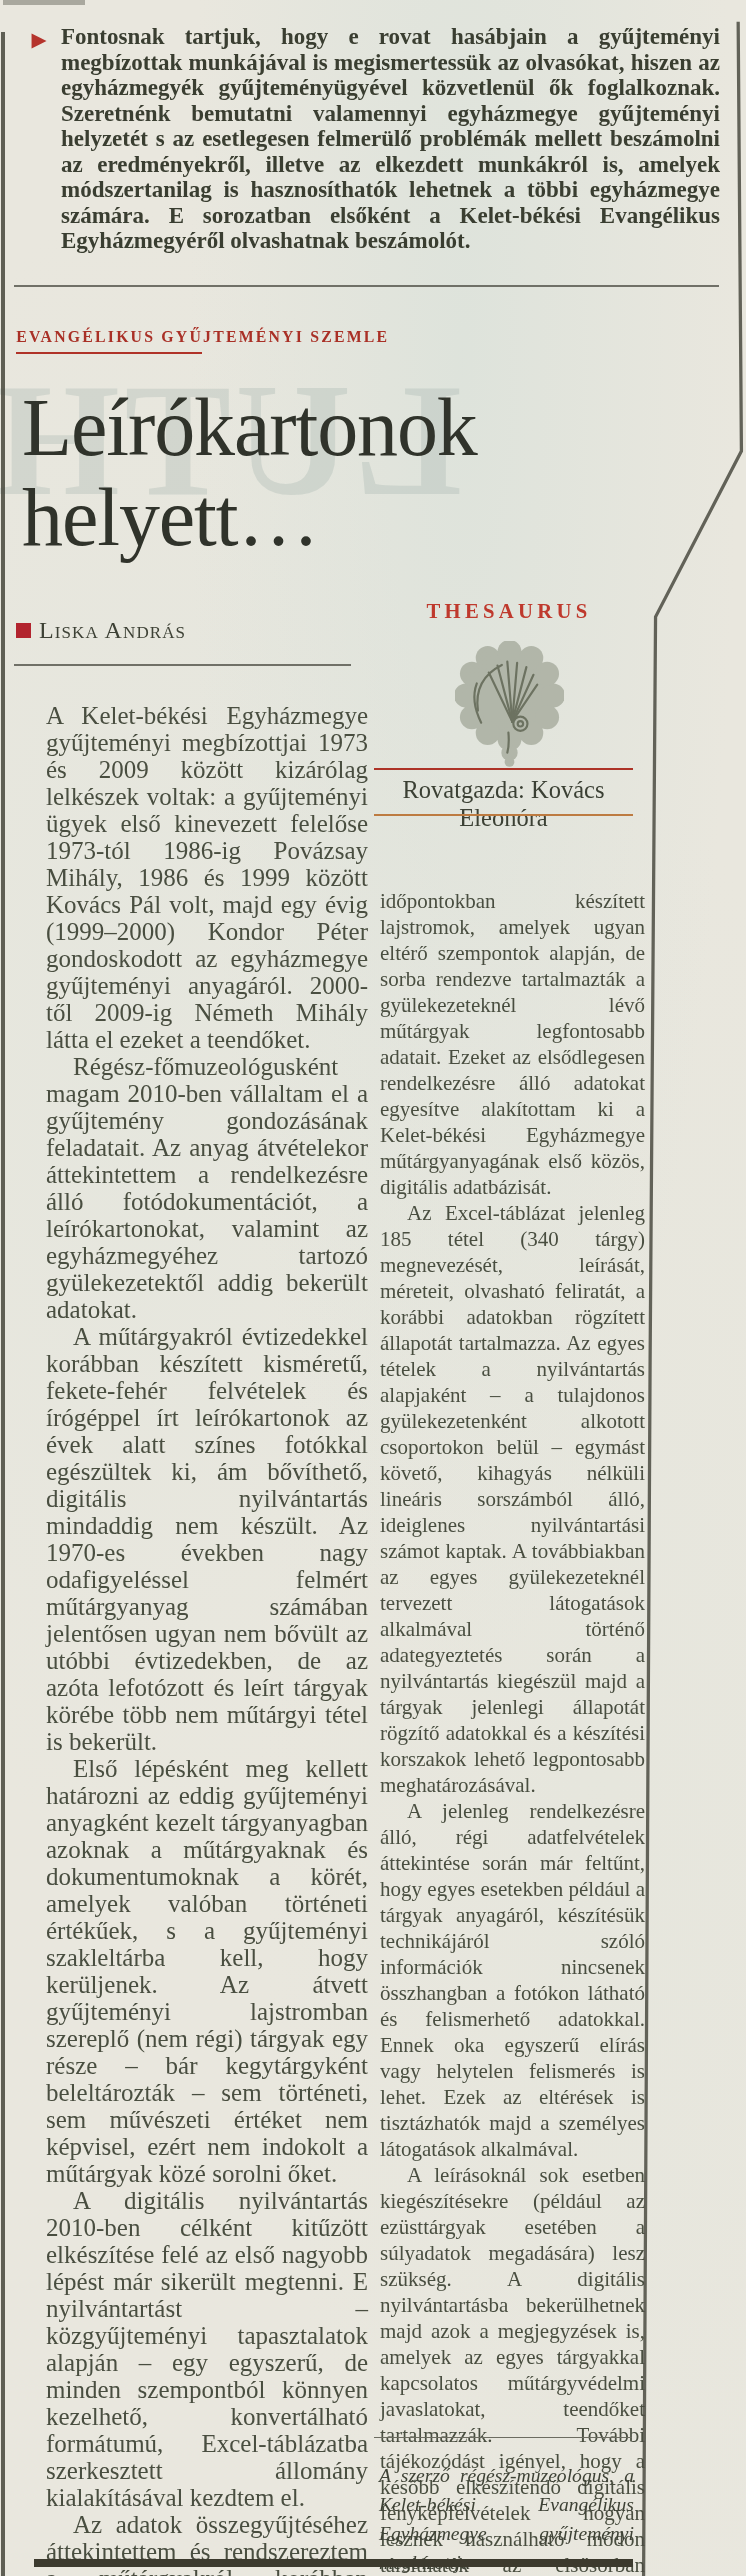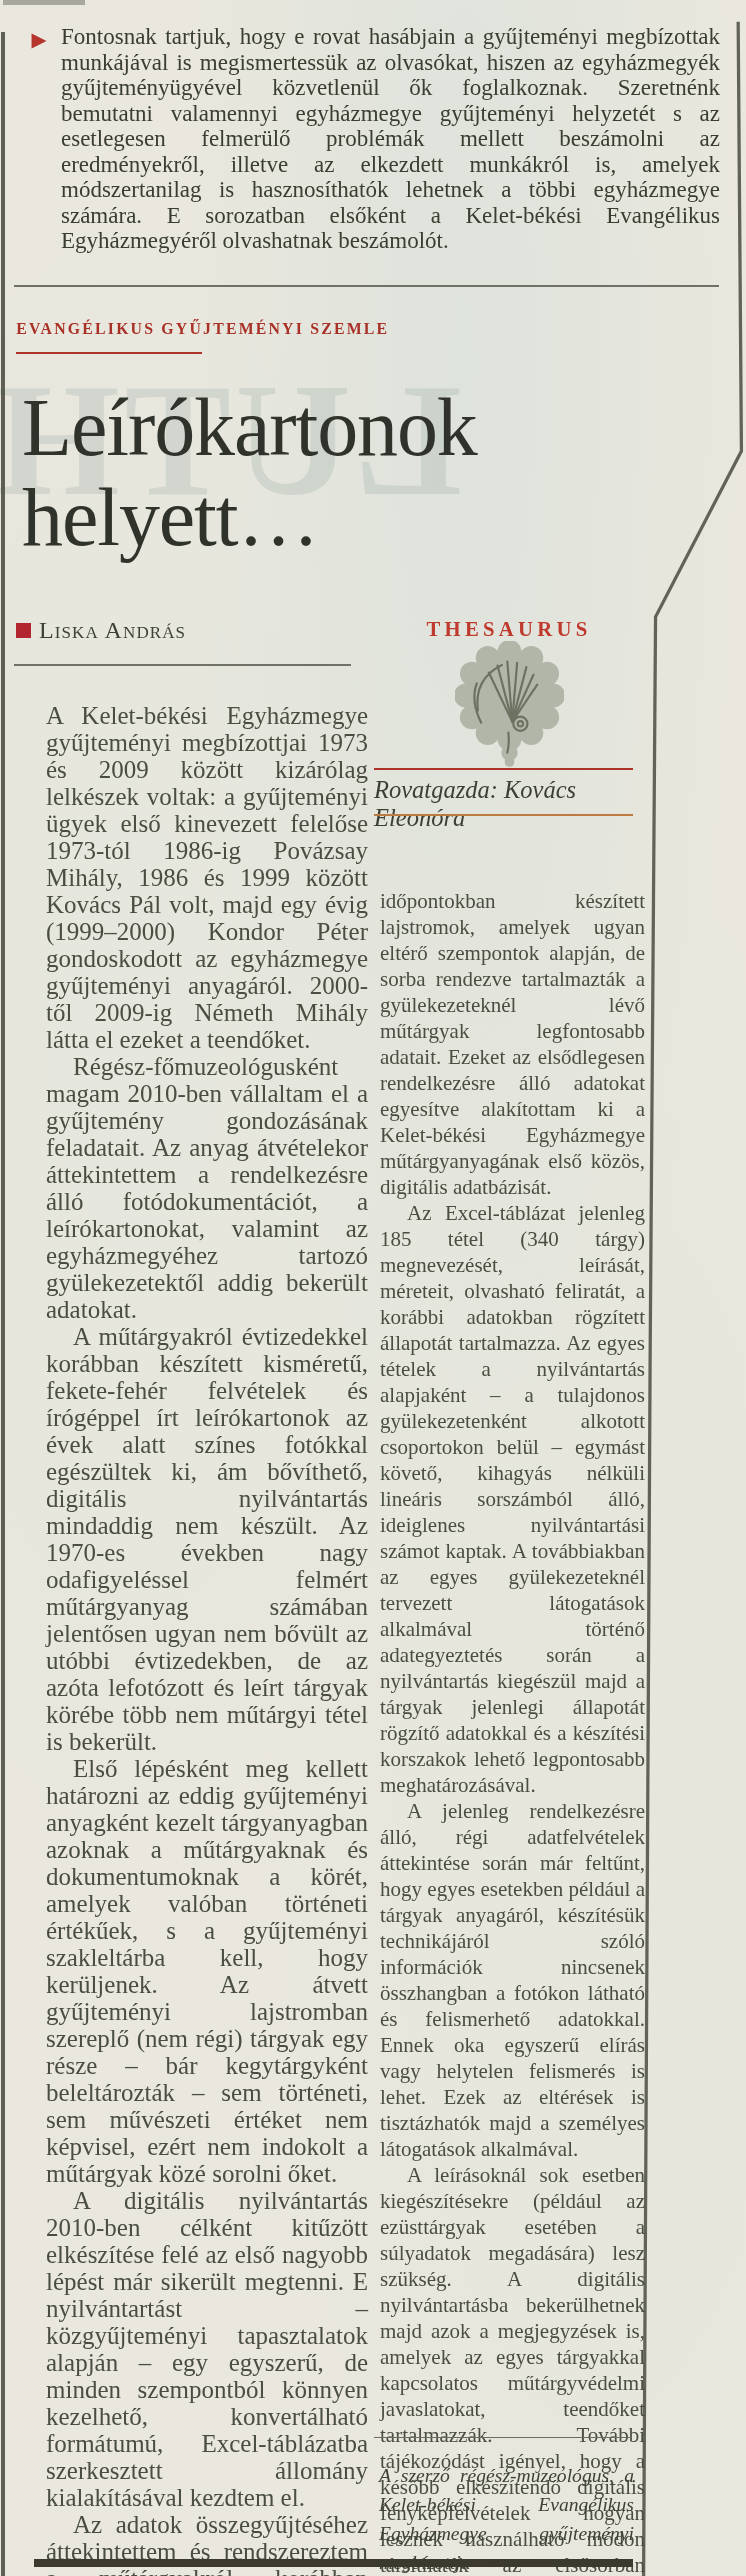"Fontosnak tartjuk, hogy e rovat" #intro-text { font-weight: normal -> bold }
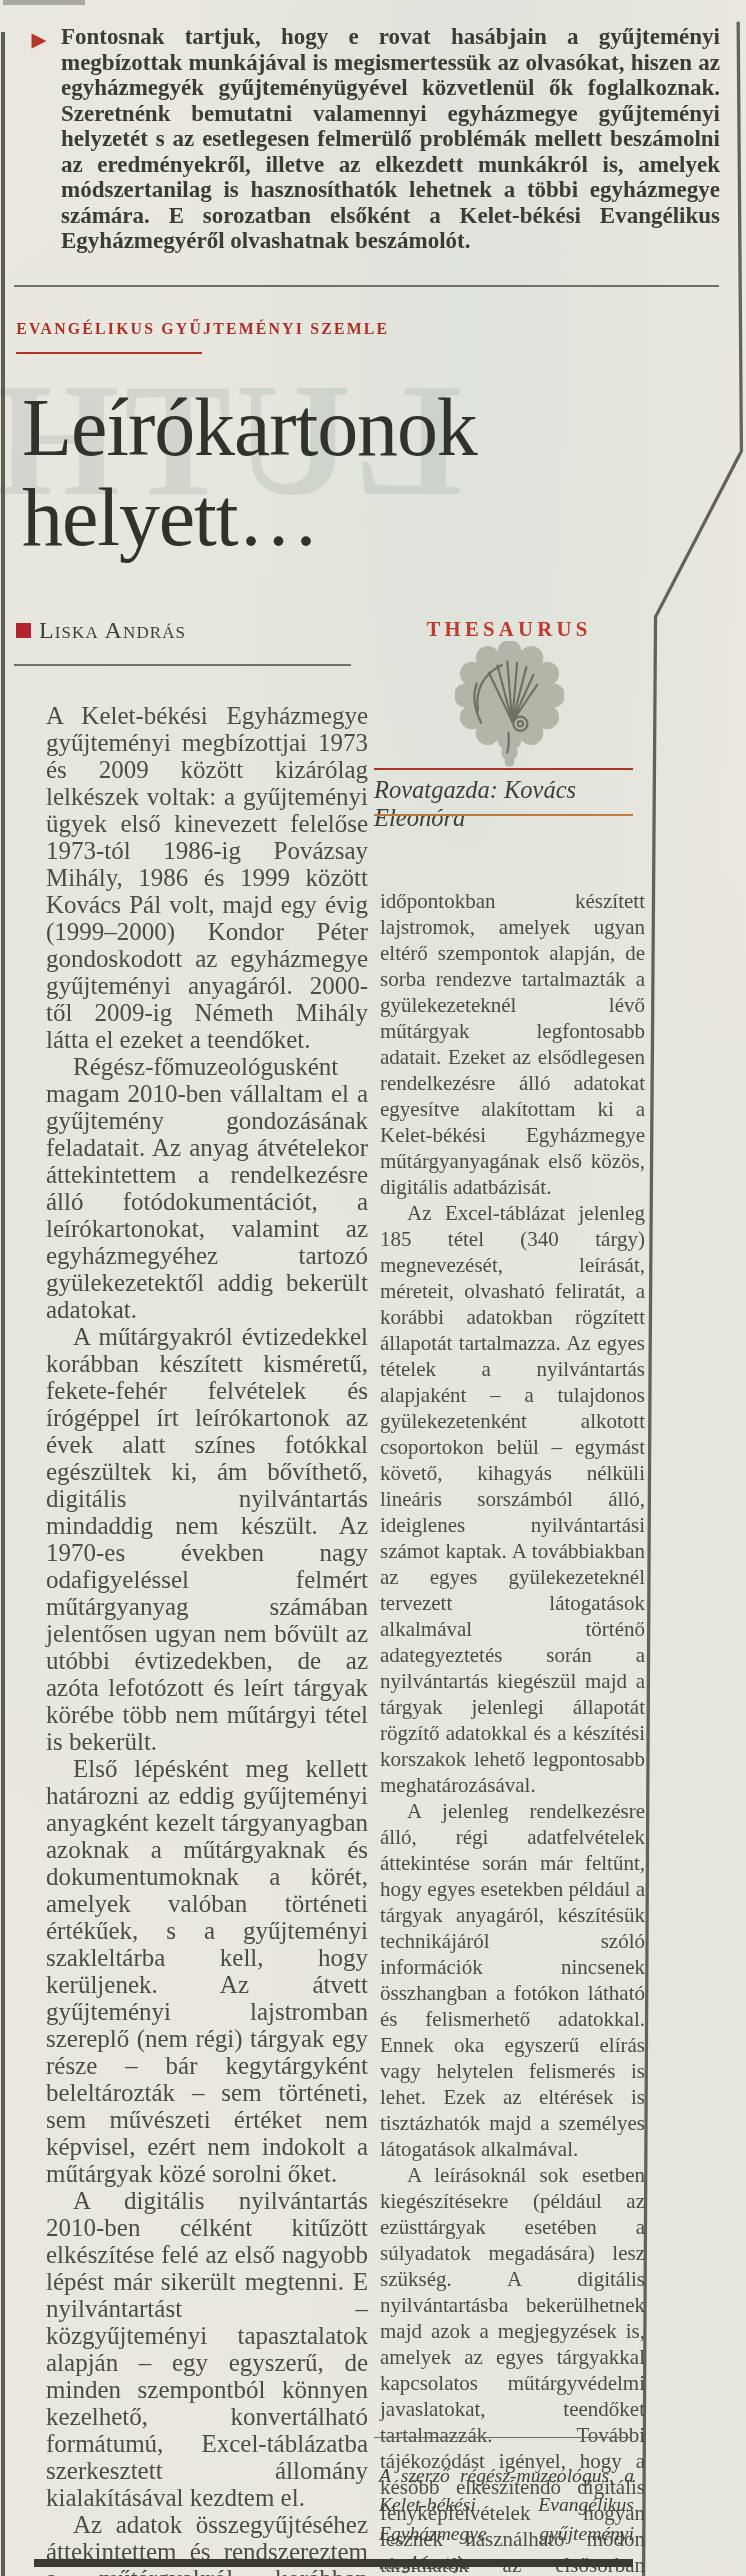"EVANGÉLIKUS GYŰJTEMÉNYI SZEMLE" #kicker { top: 320px -> 328px }
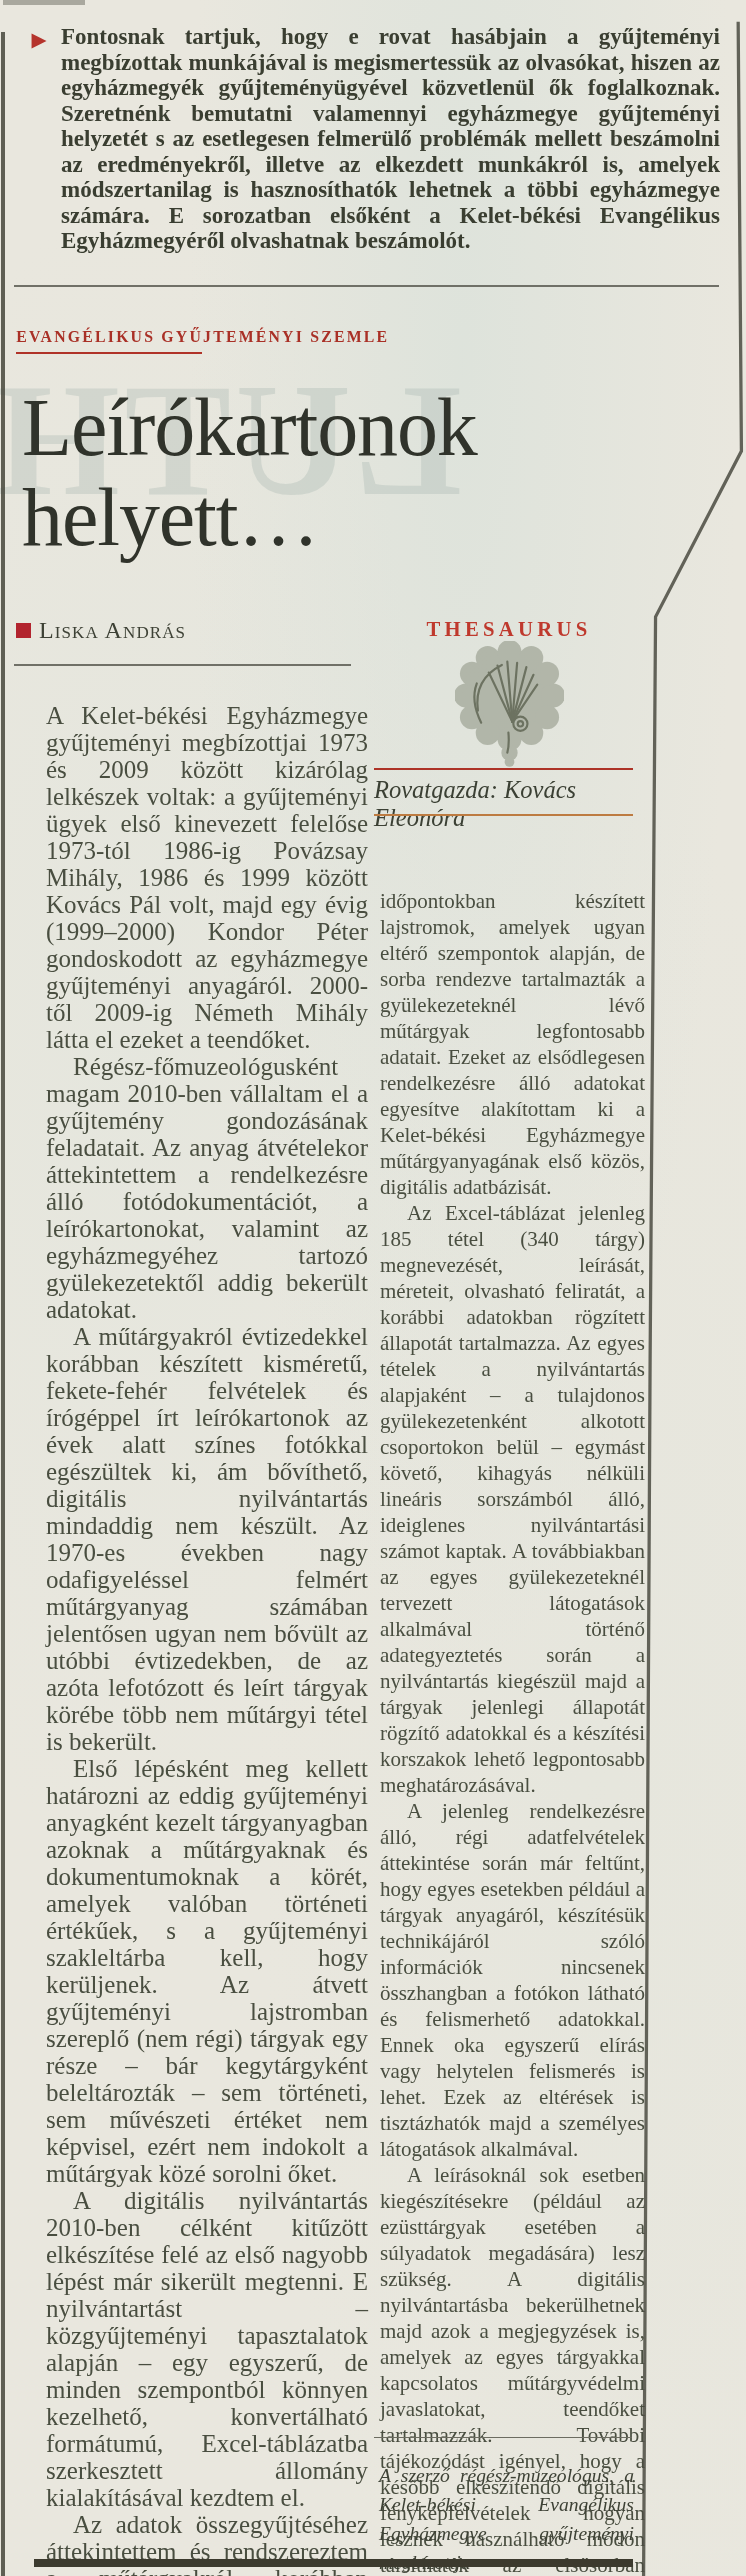"THESAURUS" #rubric-title { top: 618px -> 600px }
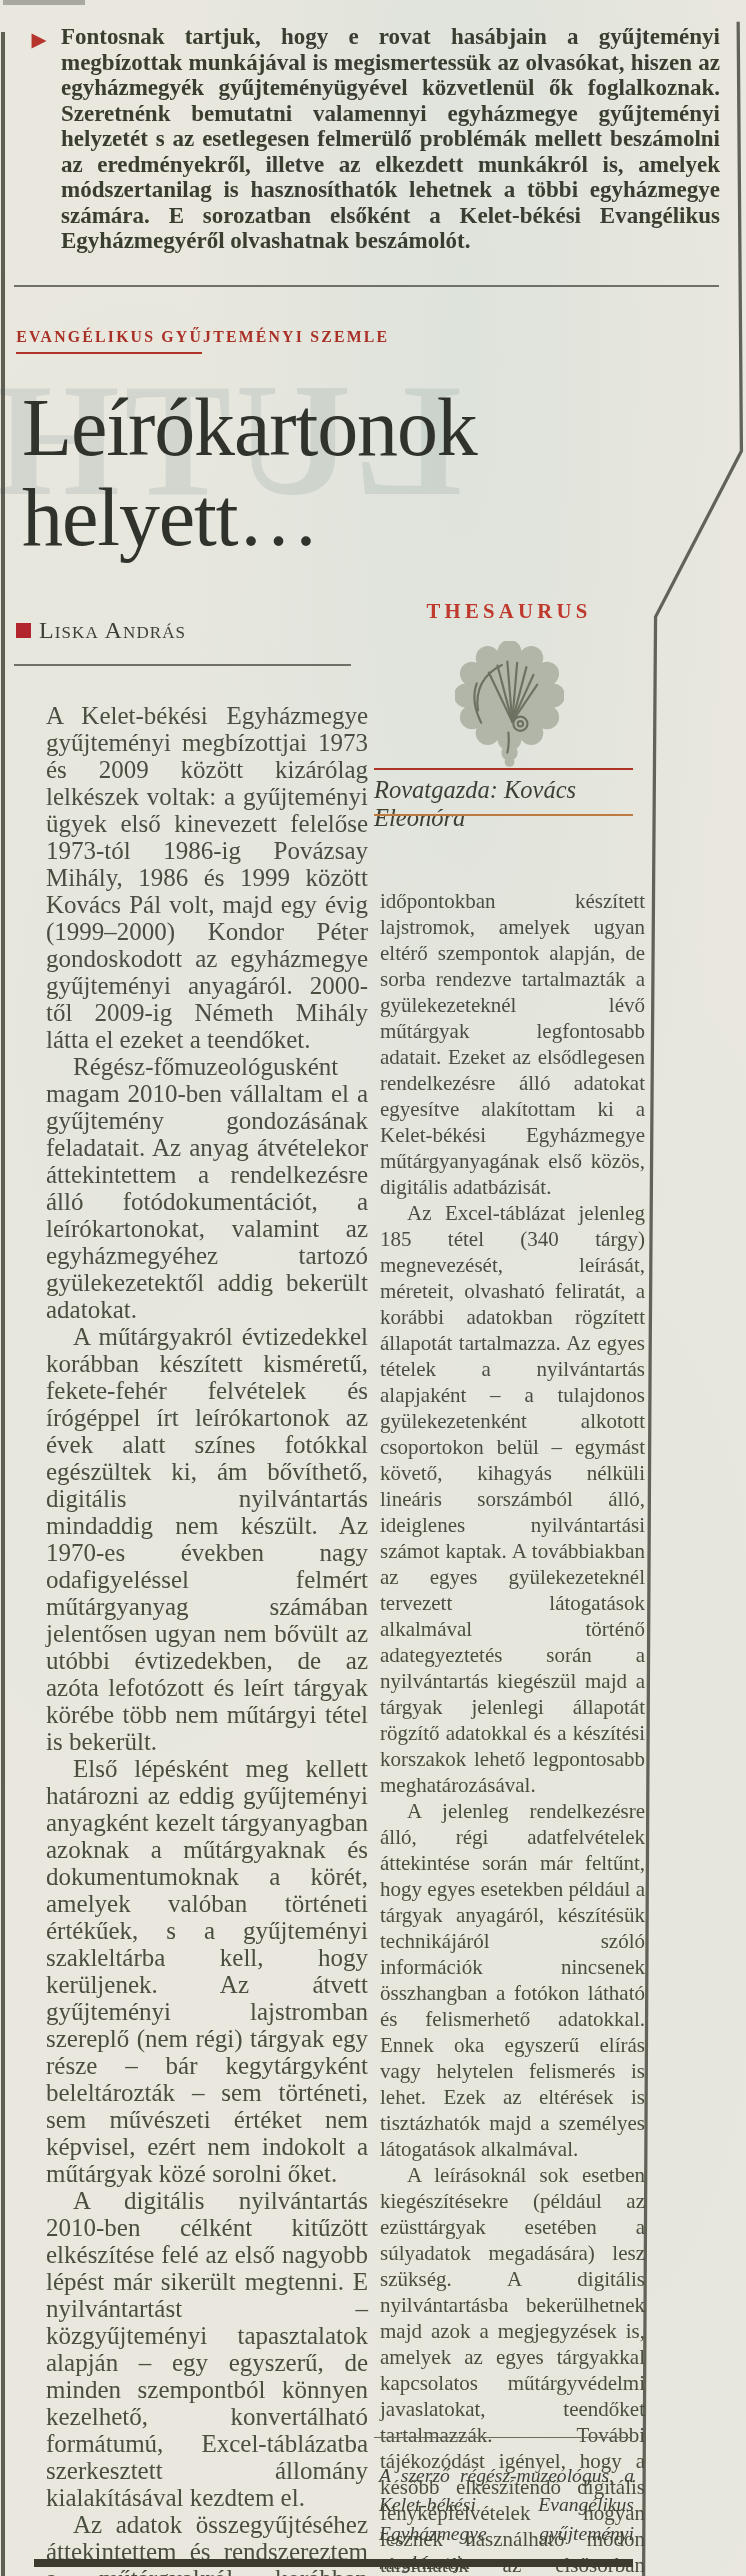"Rovatgazda: Kovács Eleonóra" #rubric-editor { font-style: italic -> none; text-align: none -> center }
